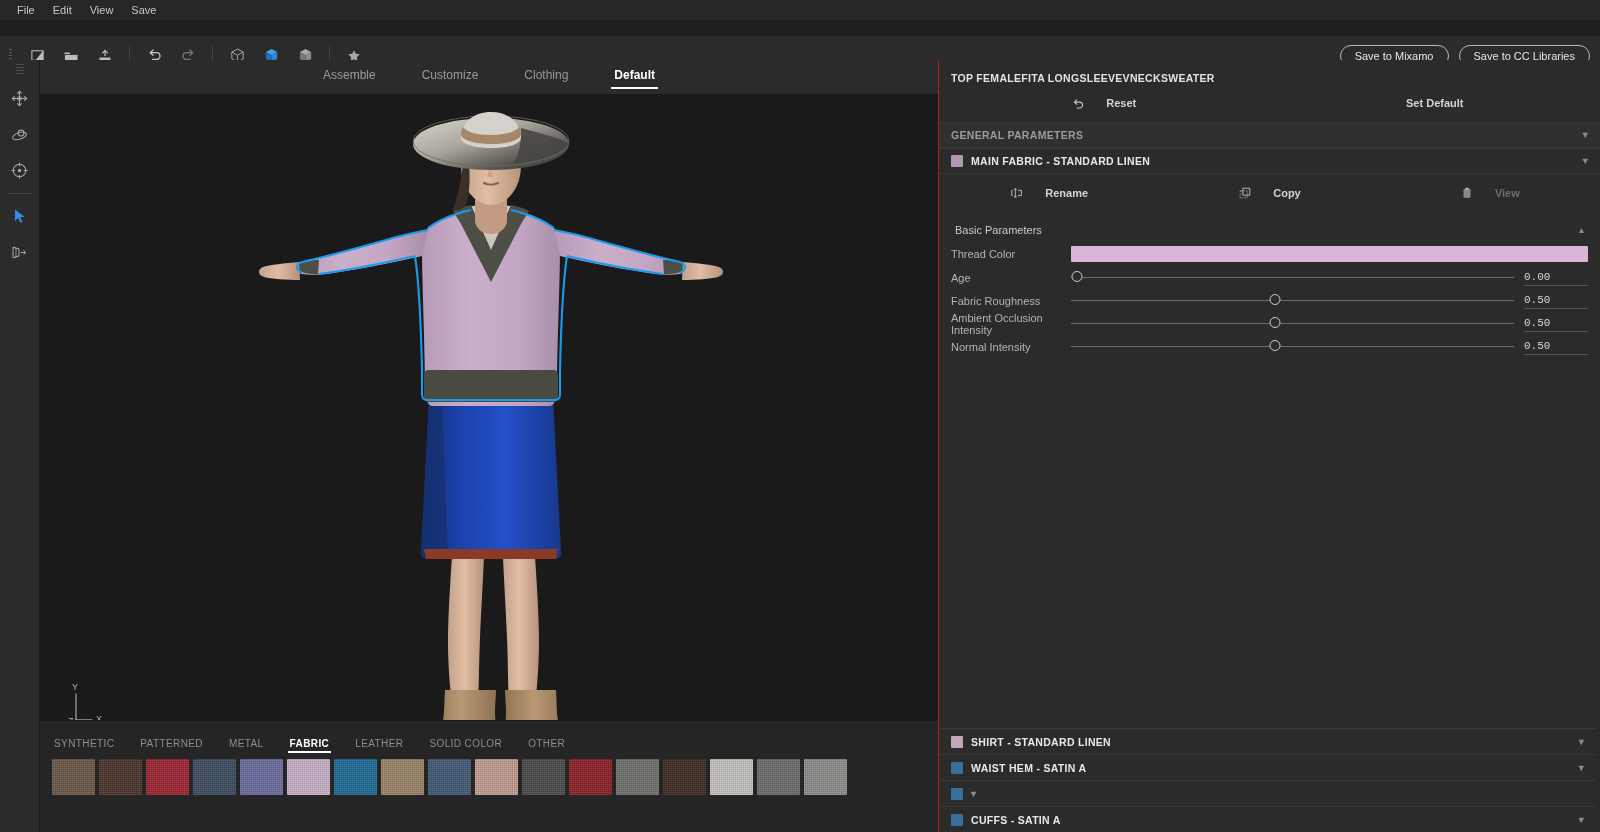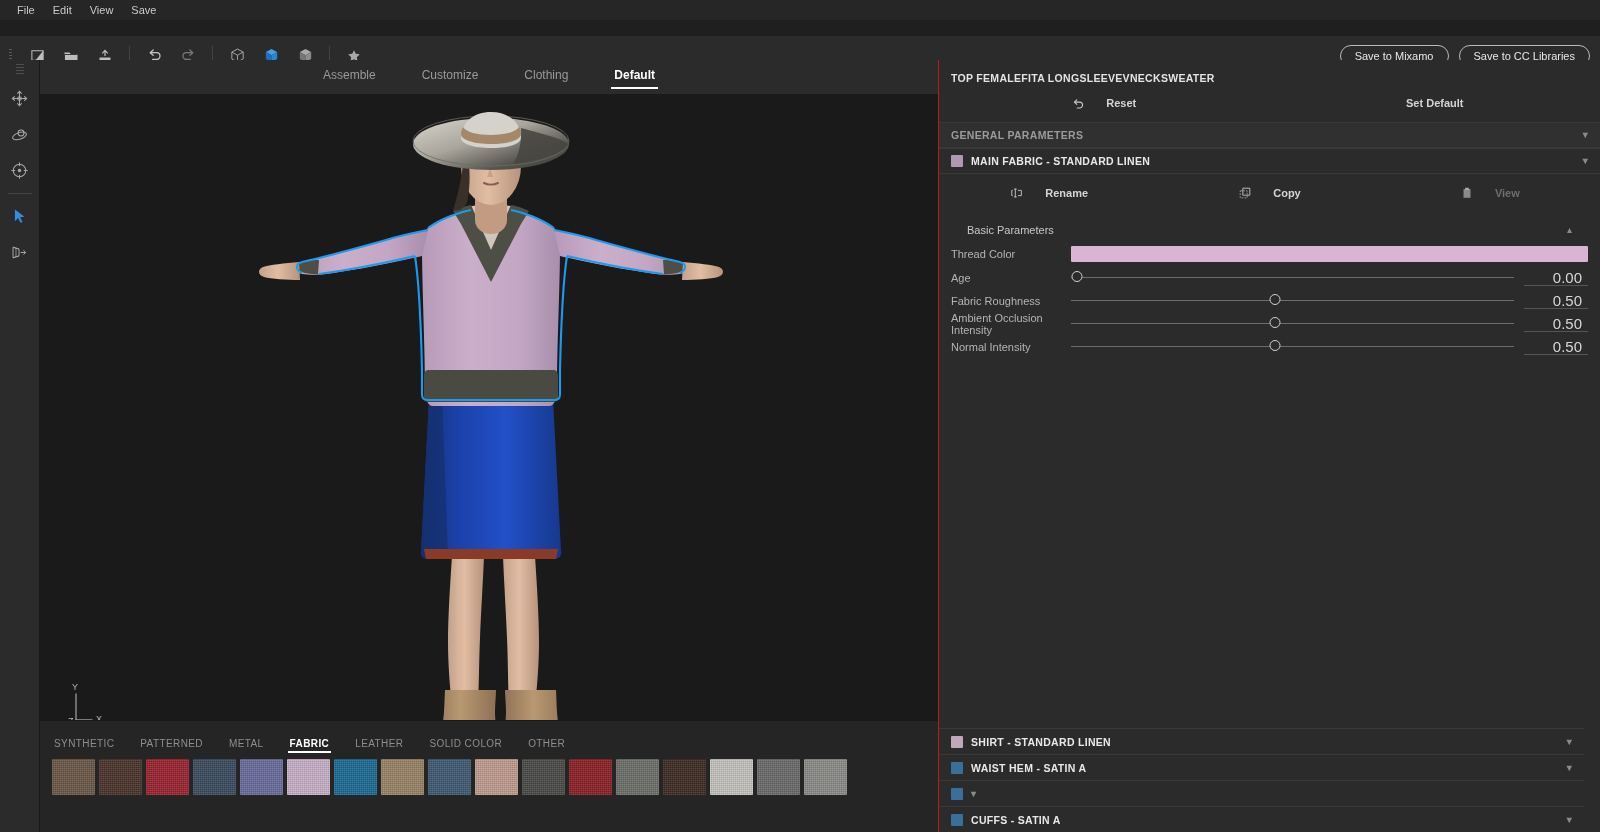"Basic Parameters" .basic-head { padding: 0 28px -> 0 16px }
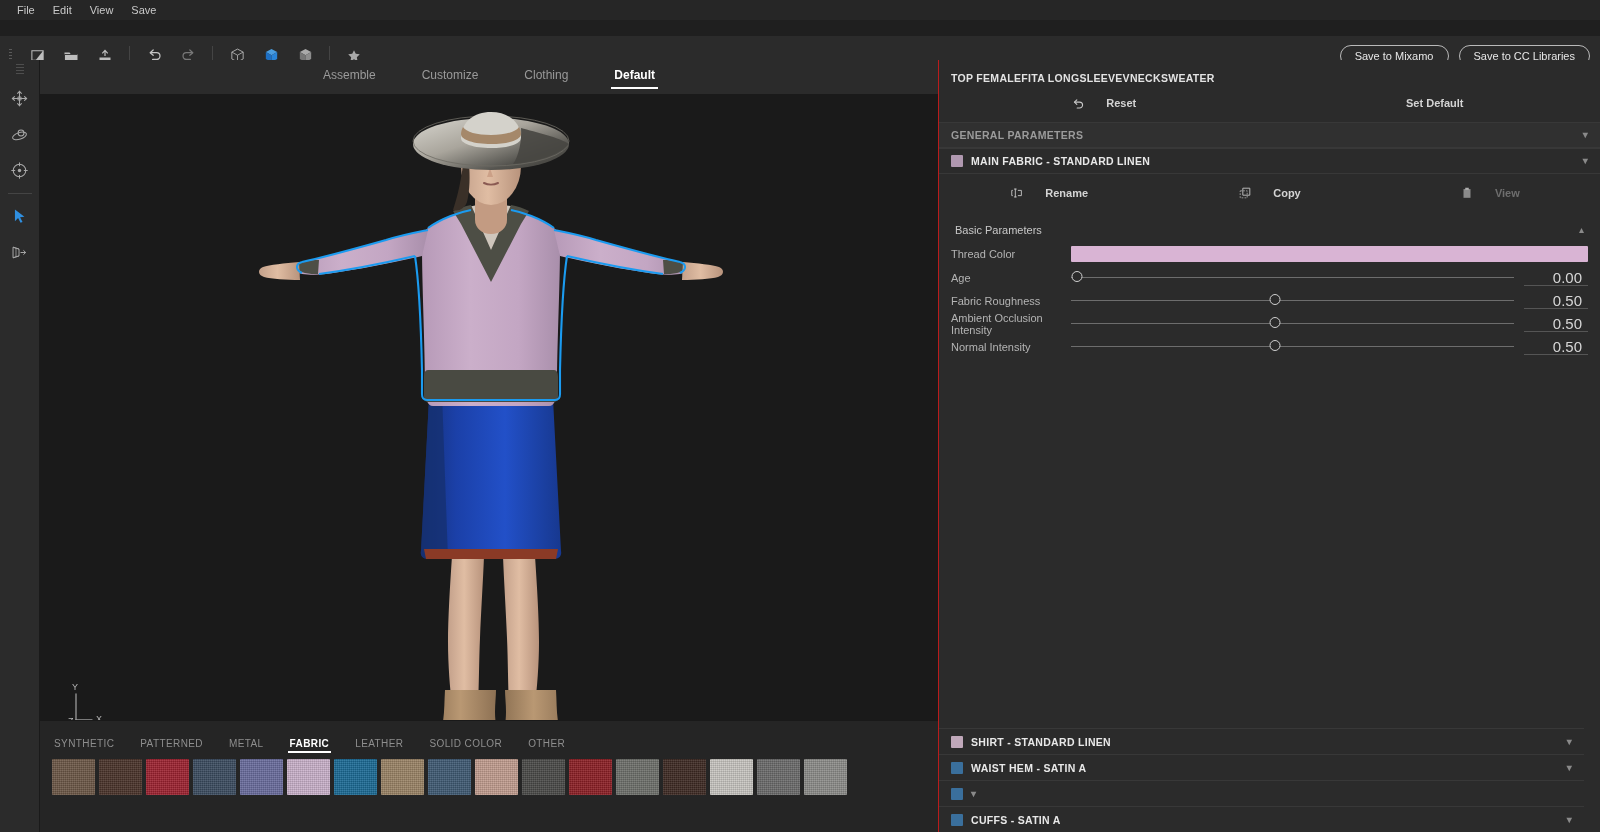"0.00" .prm-val { font-family: none -> Liberation Mono, monospace; font-size: 15px -> 11px; text-align: right -> left }
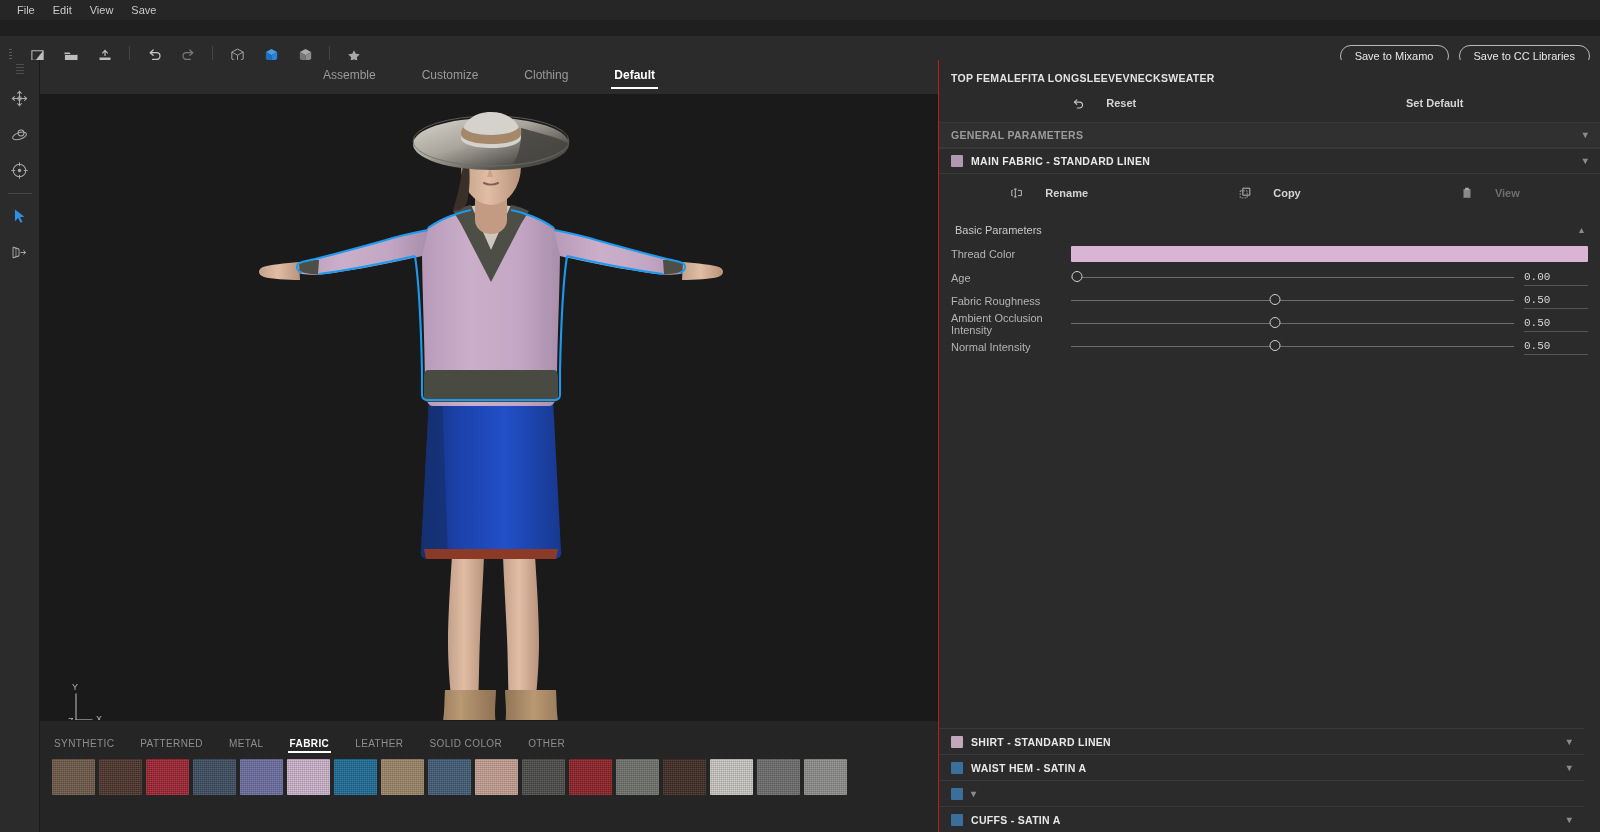"SHIRT - STANDARD LINEN" .mat-list { right: 16px -> 4px }
